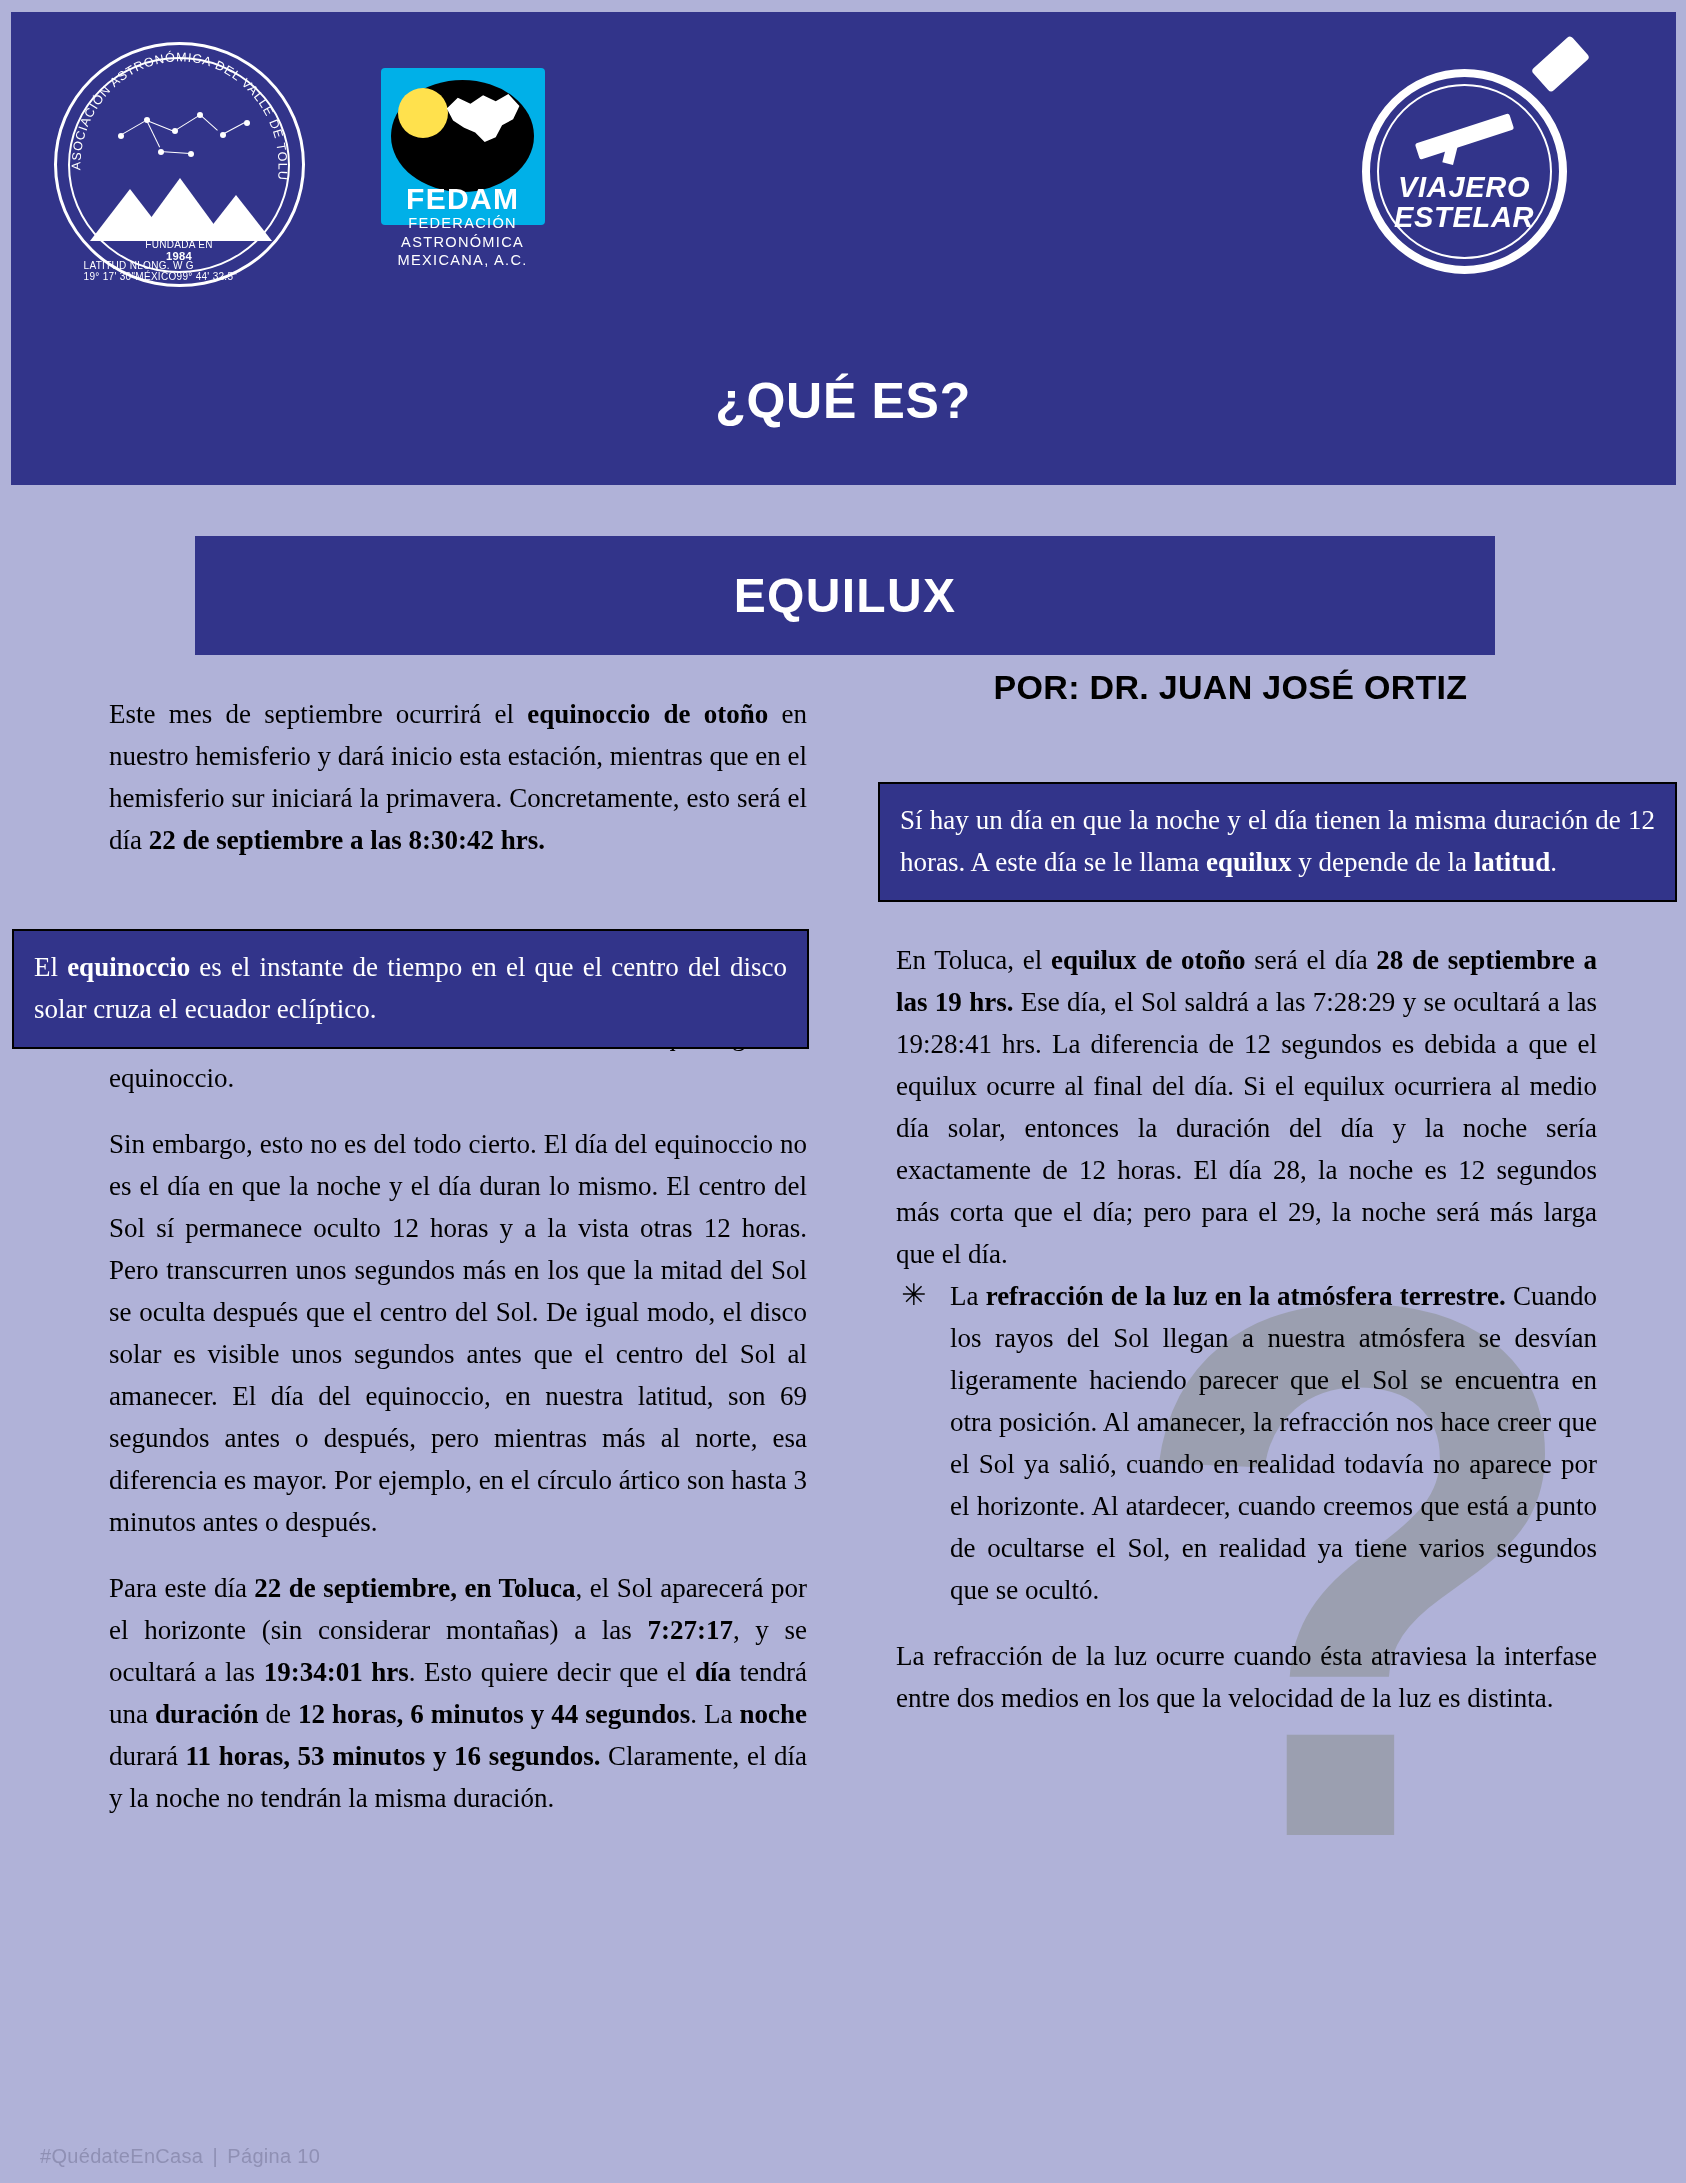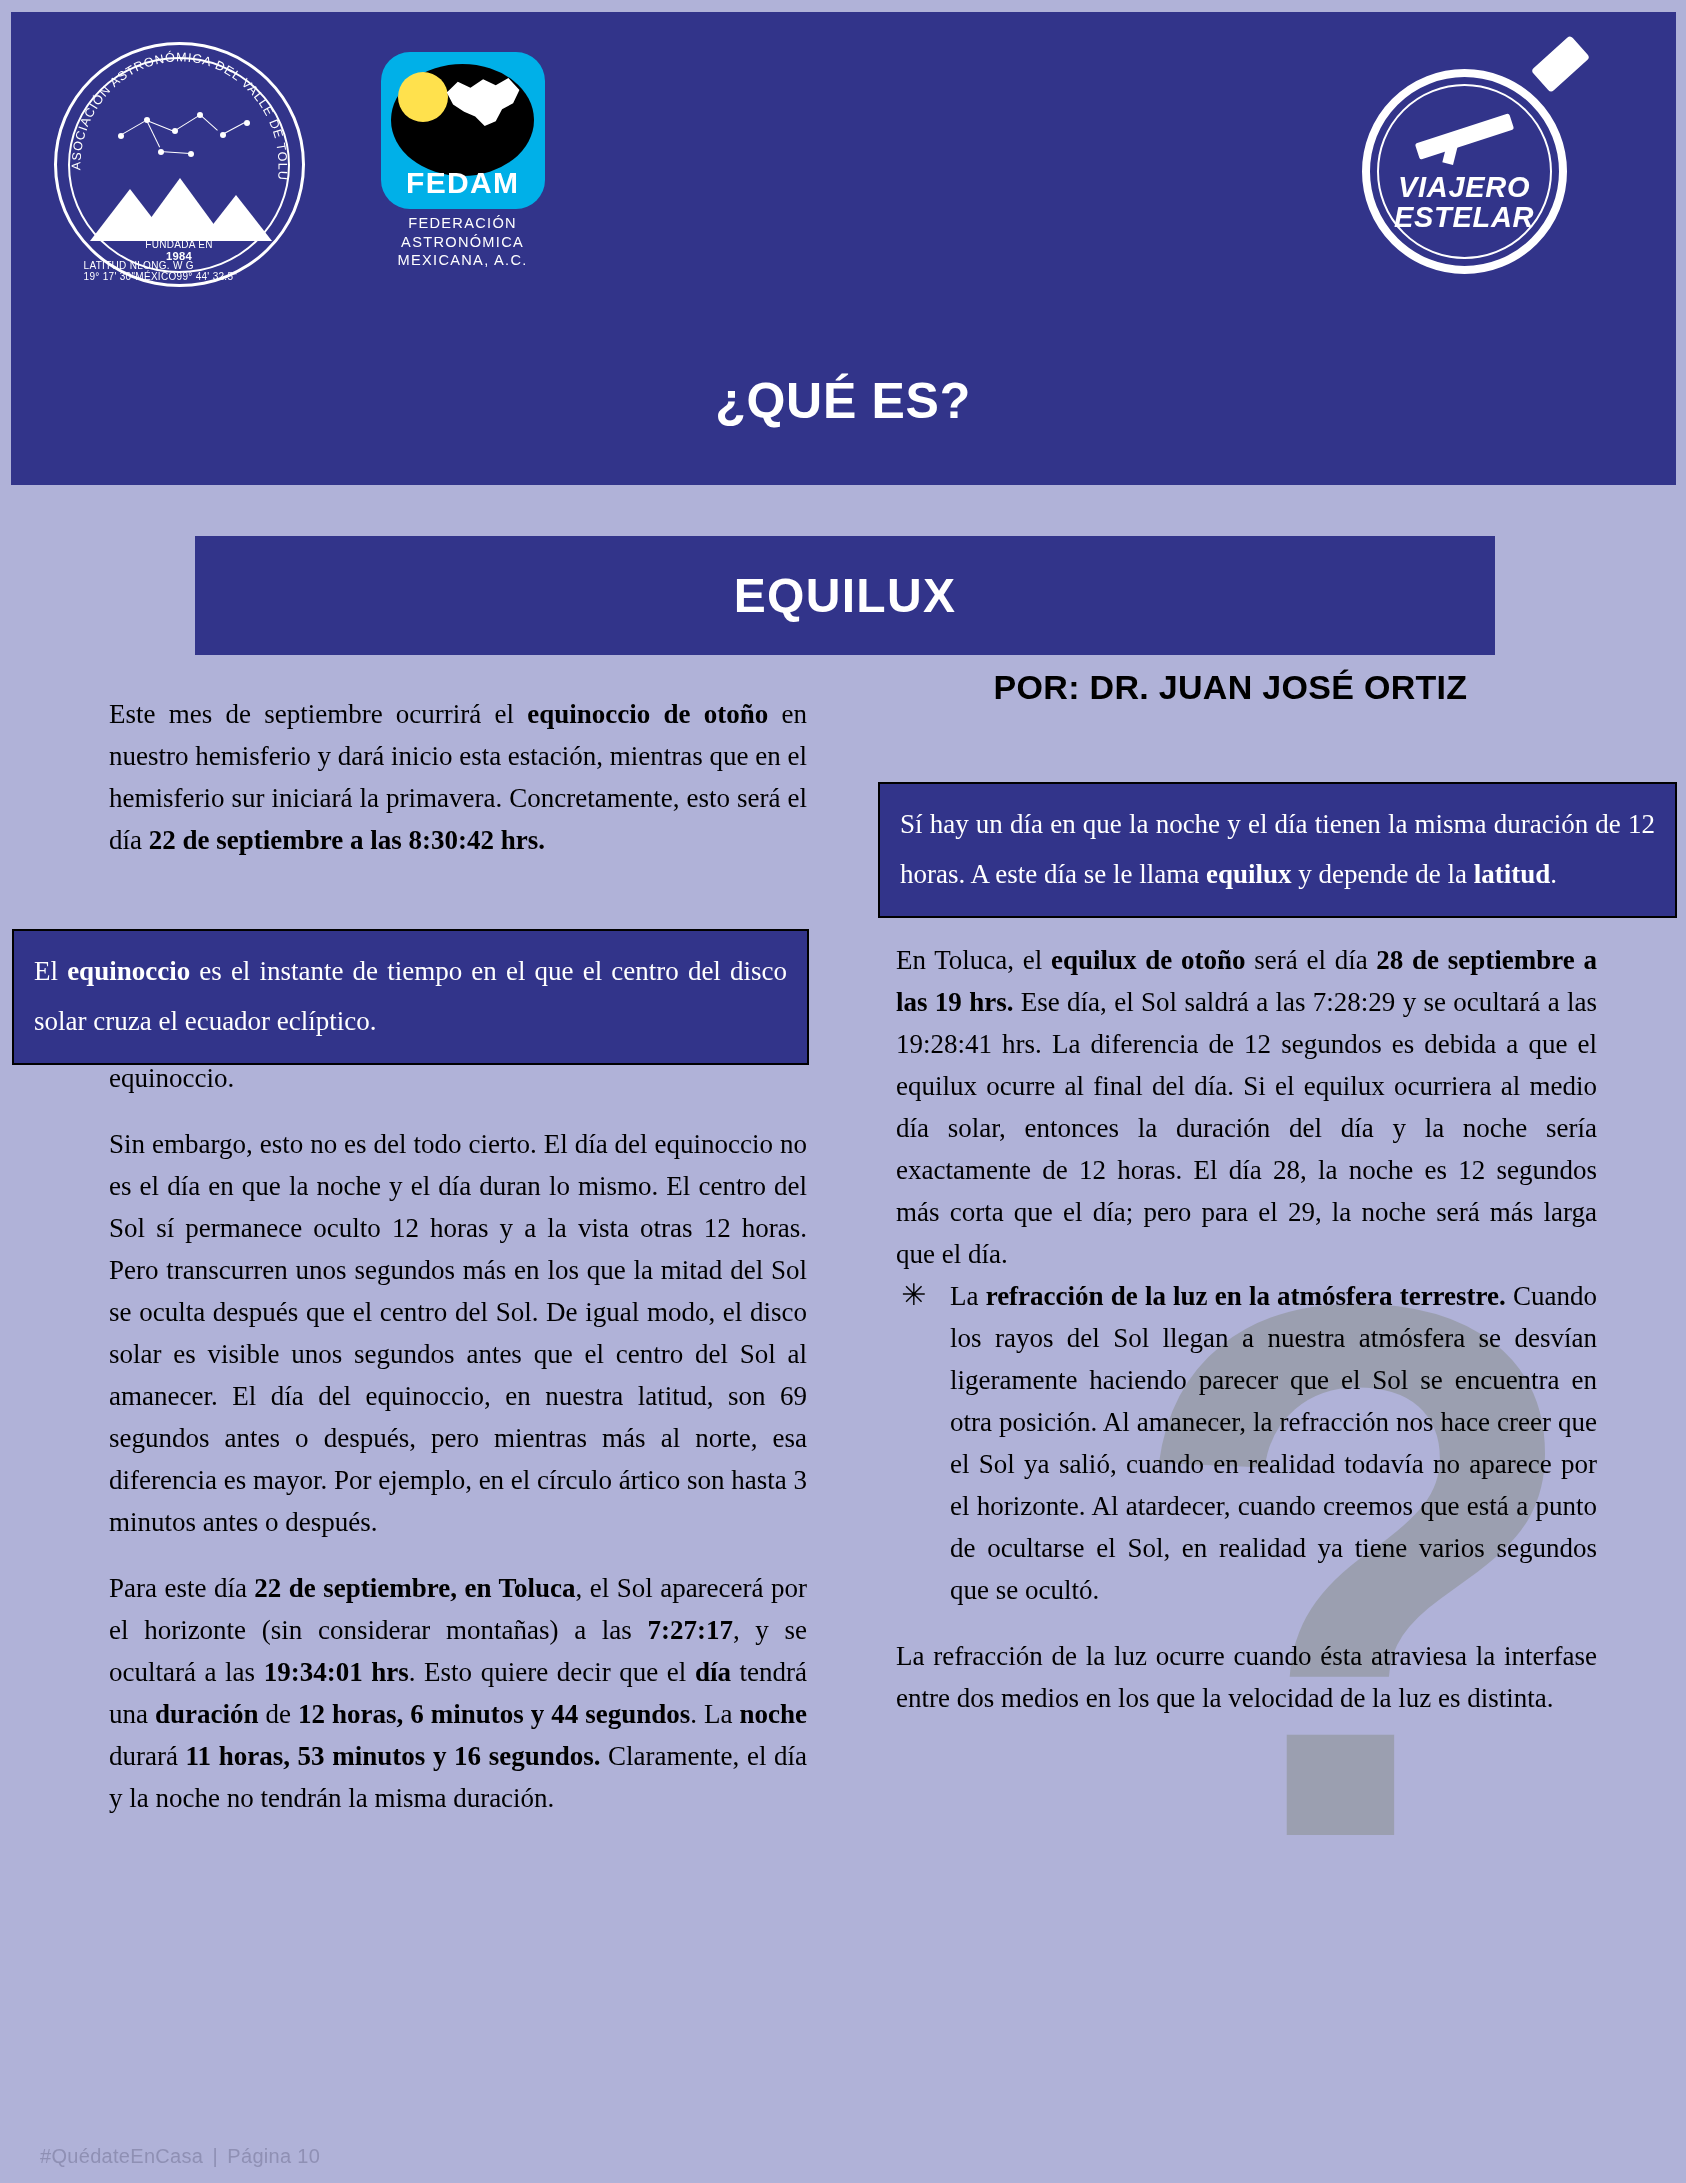"FEDAM" .logo-fedam .box { border-radius: 29px -> 4px; top: 0 -> 16px }
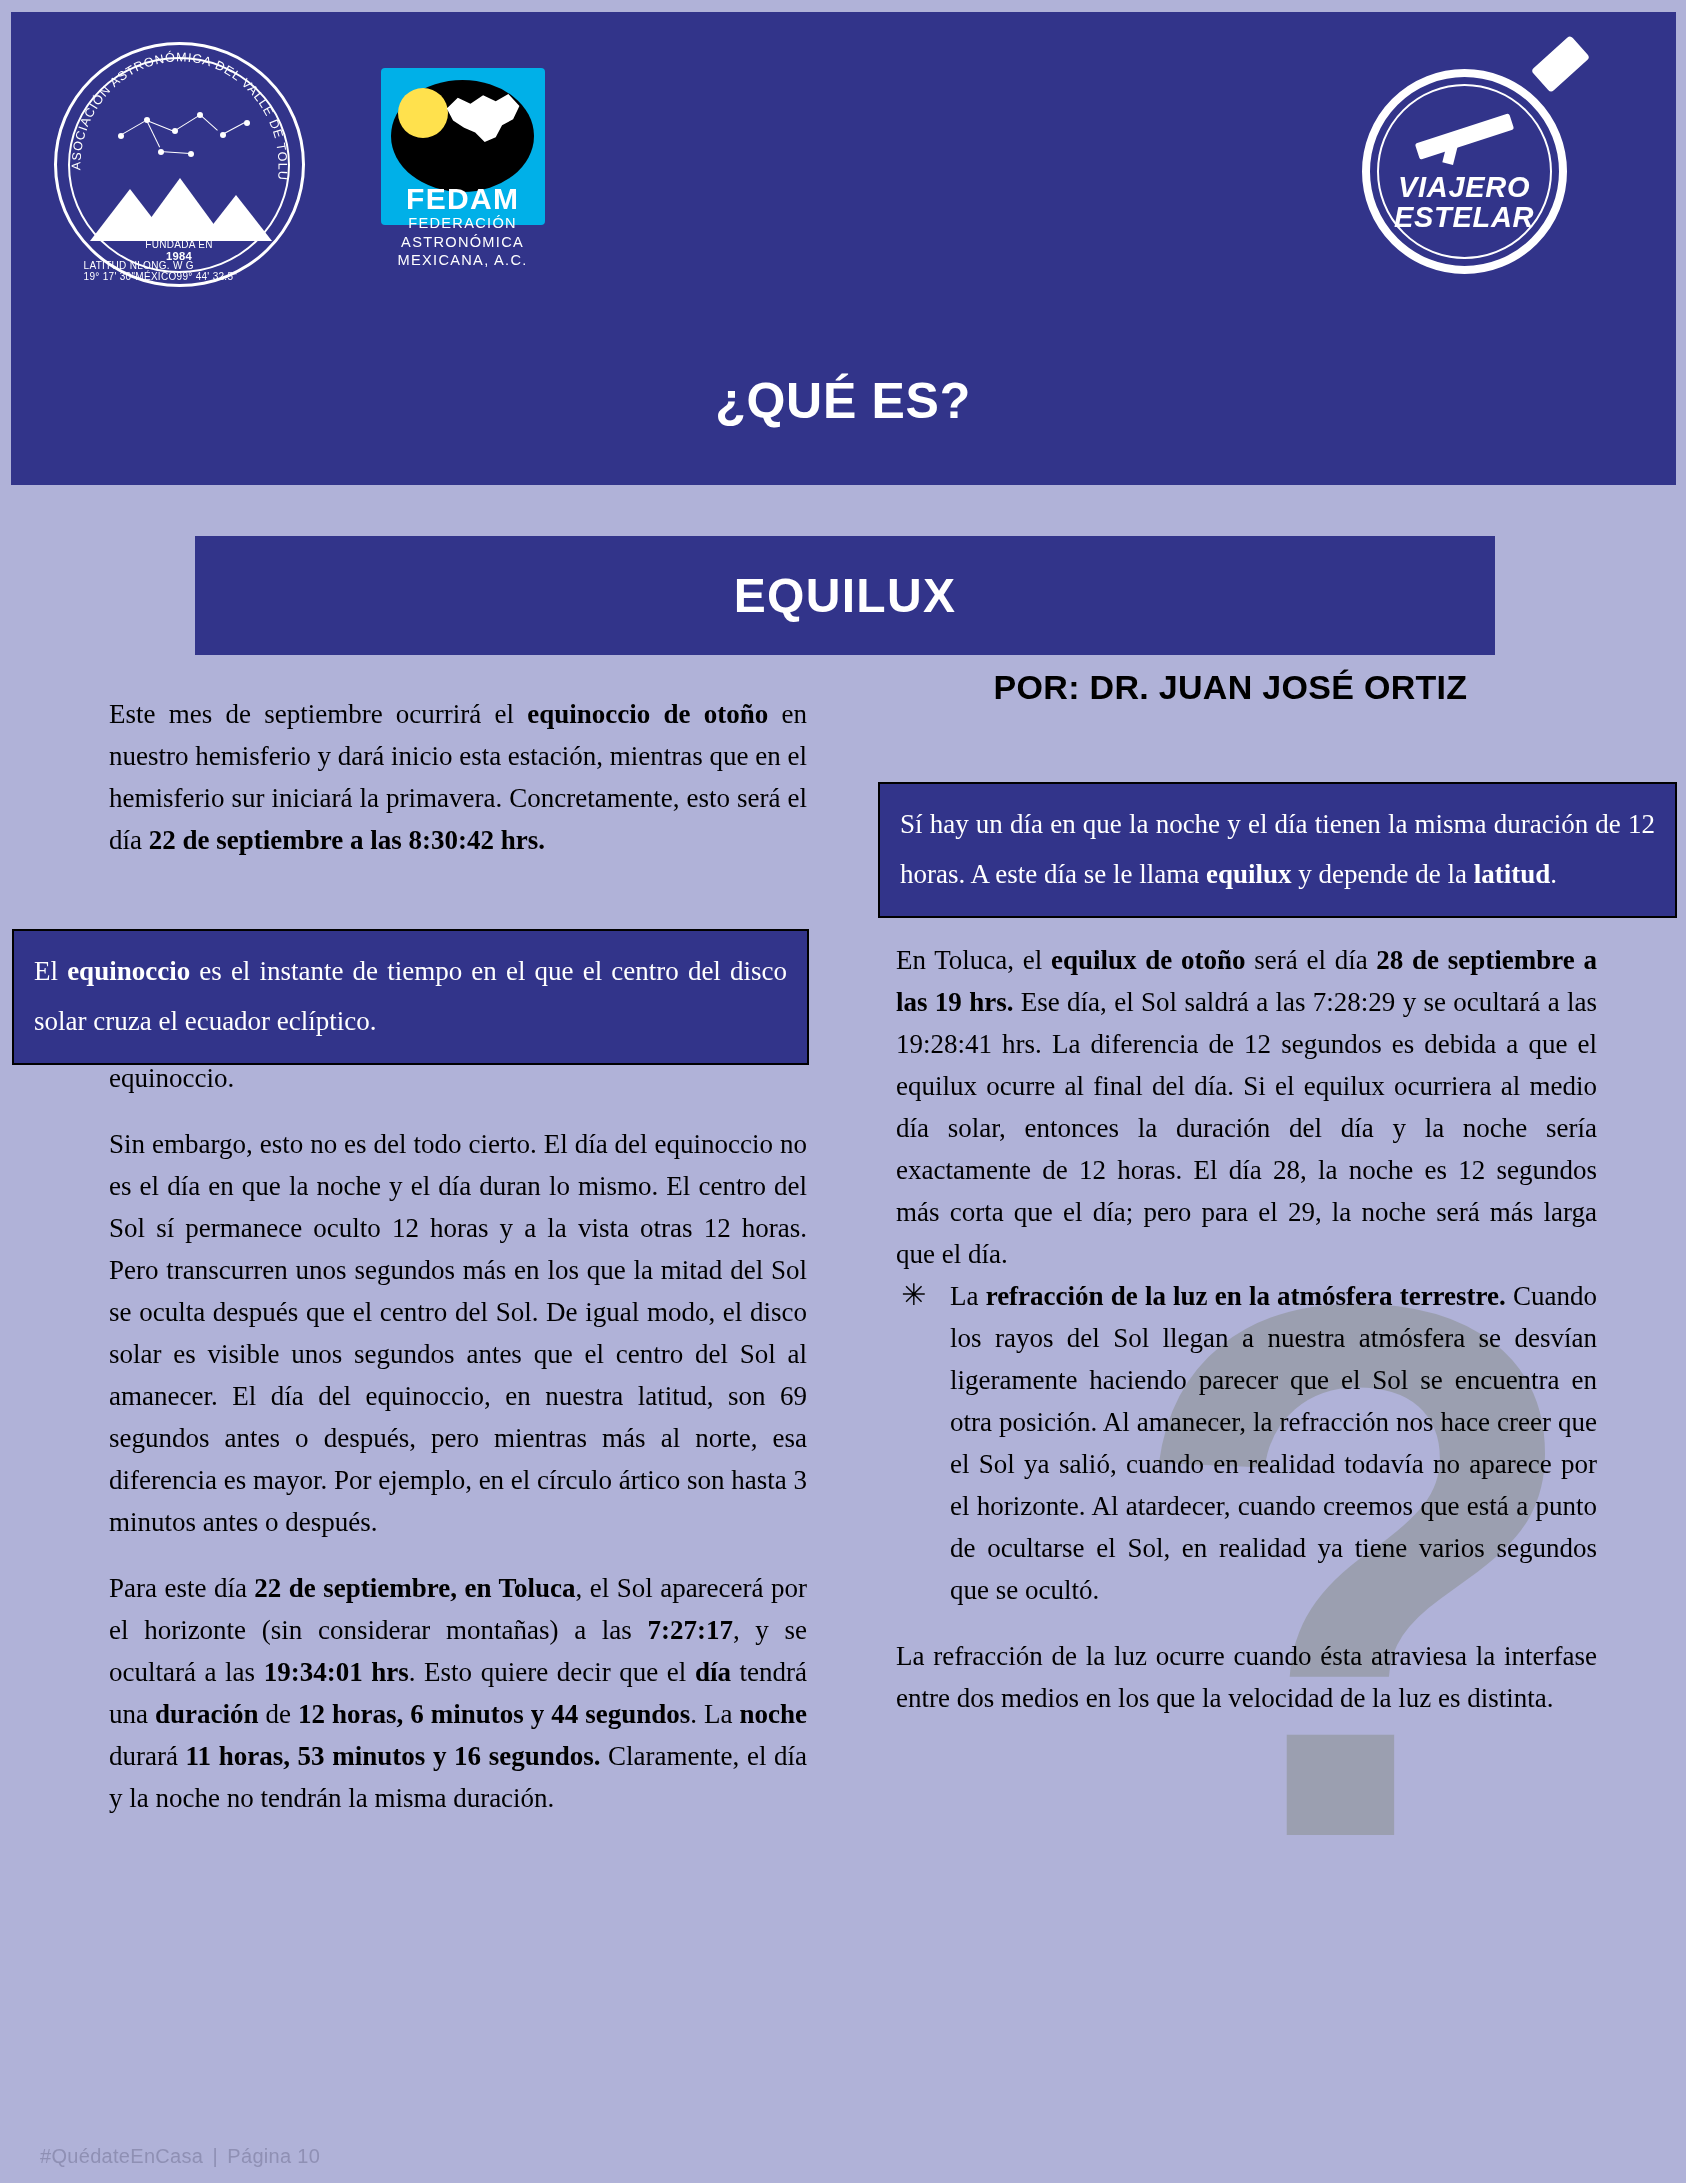"Sí hay un día en" .callout { line-height: 50px -> 42px }
